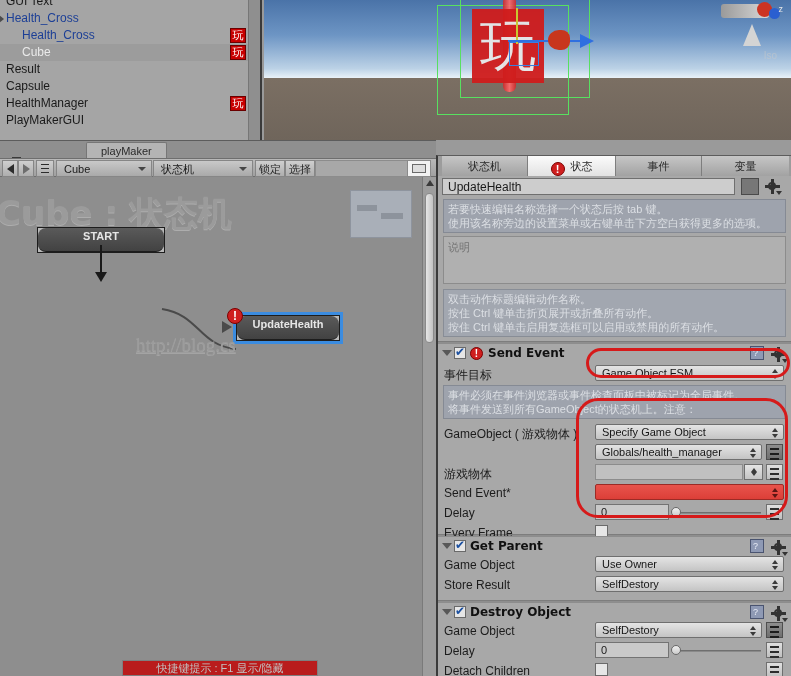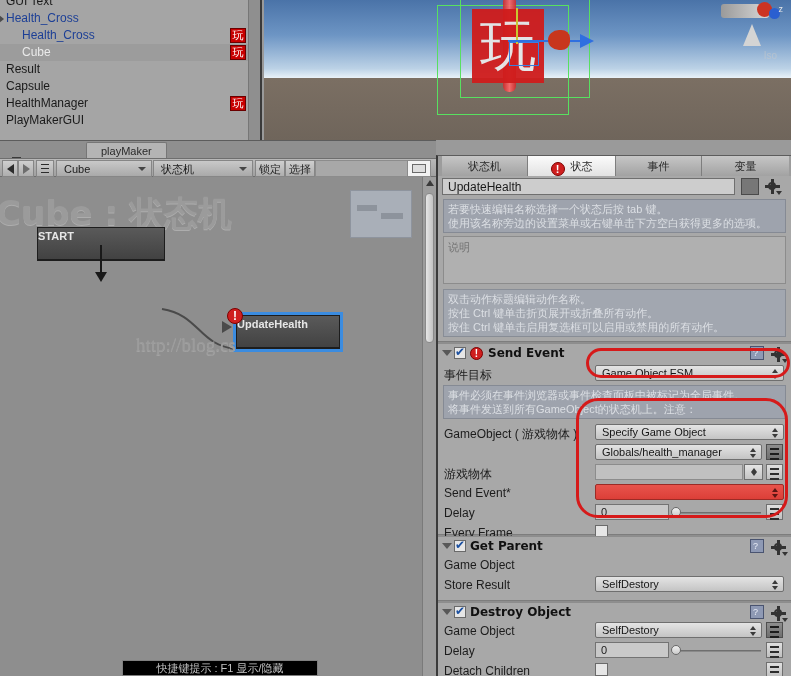"START" .state .title { border-radius: none -> 8px; height: 32px -> 24px; text-align: none -> center }
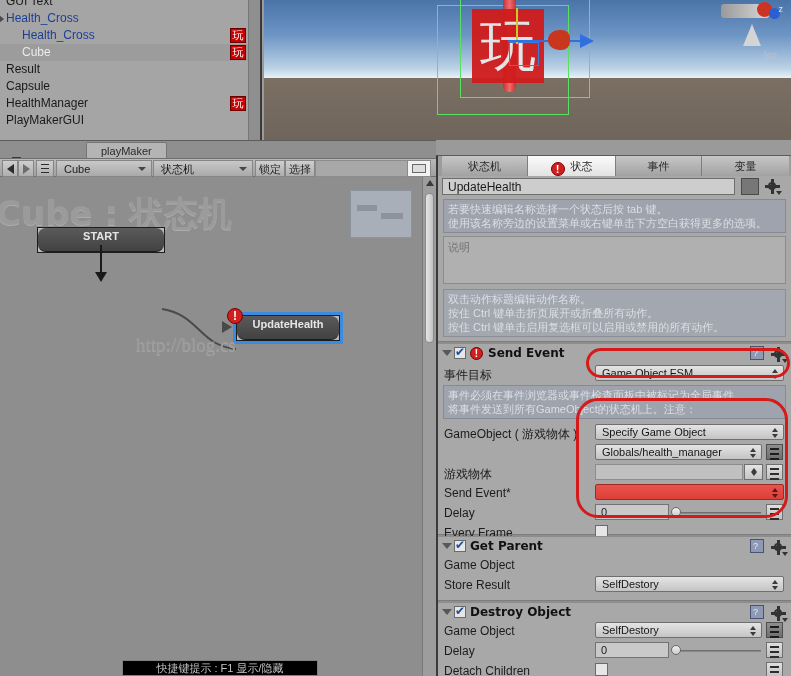"http://blog.cs" .watermark { text-decoration: none -> underline }
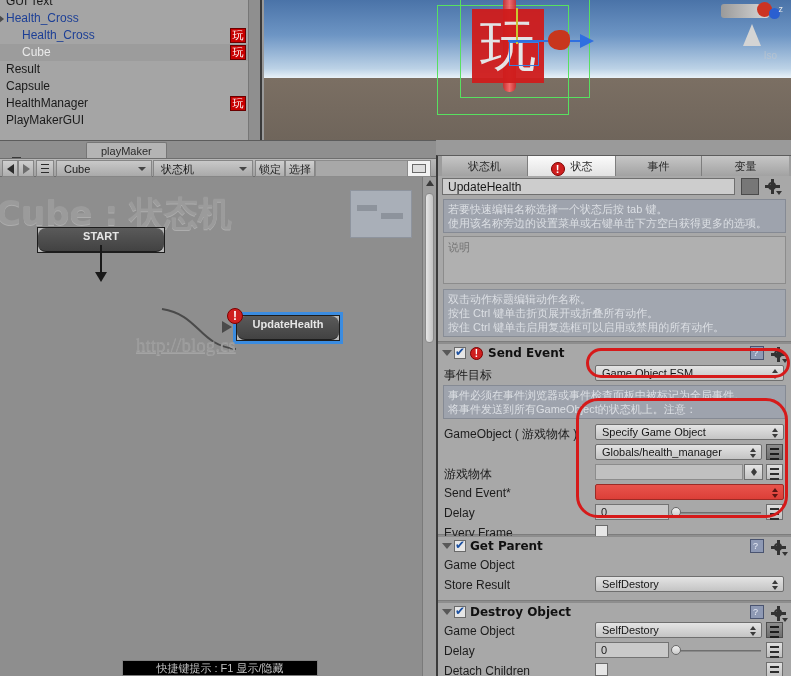"Use Owner" div.popup { html: none -> <div> <span>Use Owner</span> <span> <span></span> <span></span> </span> </div> }
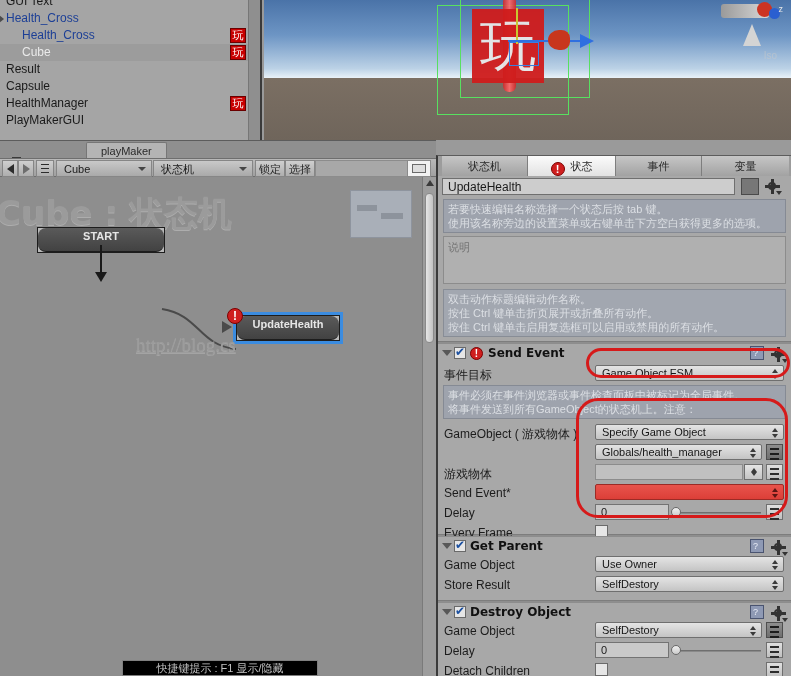"快捷键提示 : F1 显示/隐藏" .hint-bar { background: #000000 -> #b91c1c }
